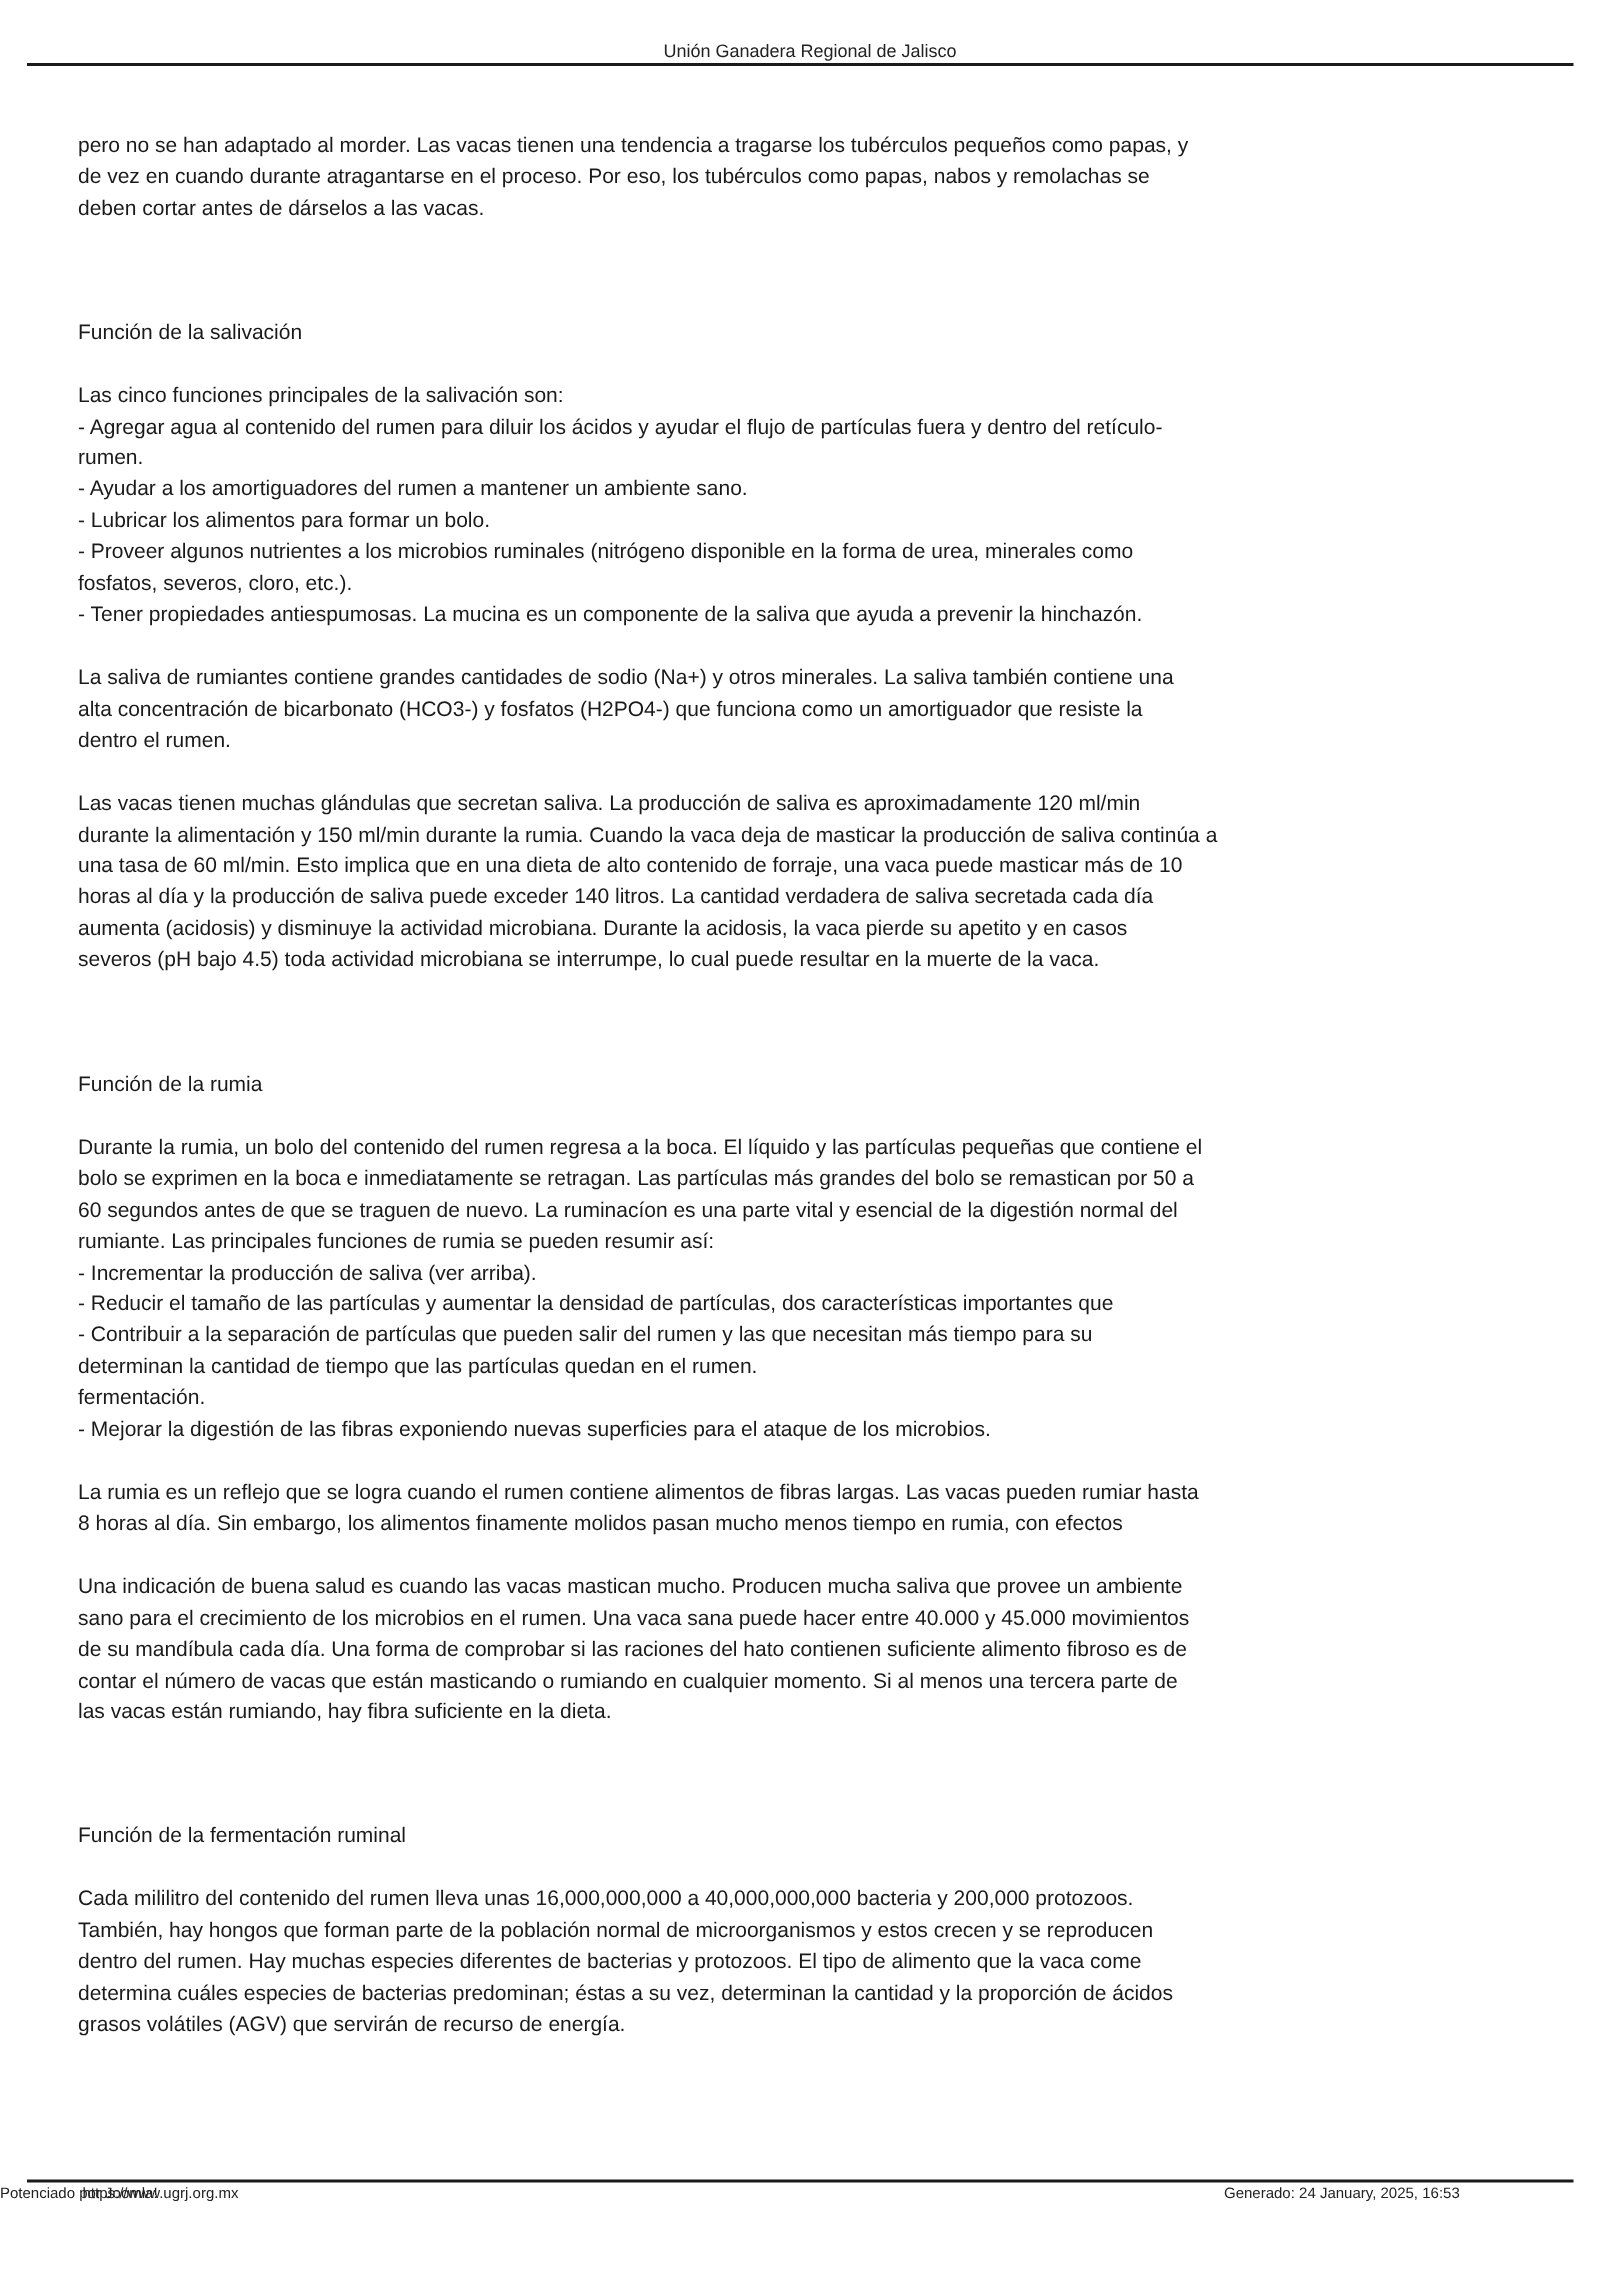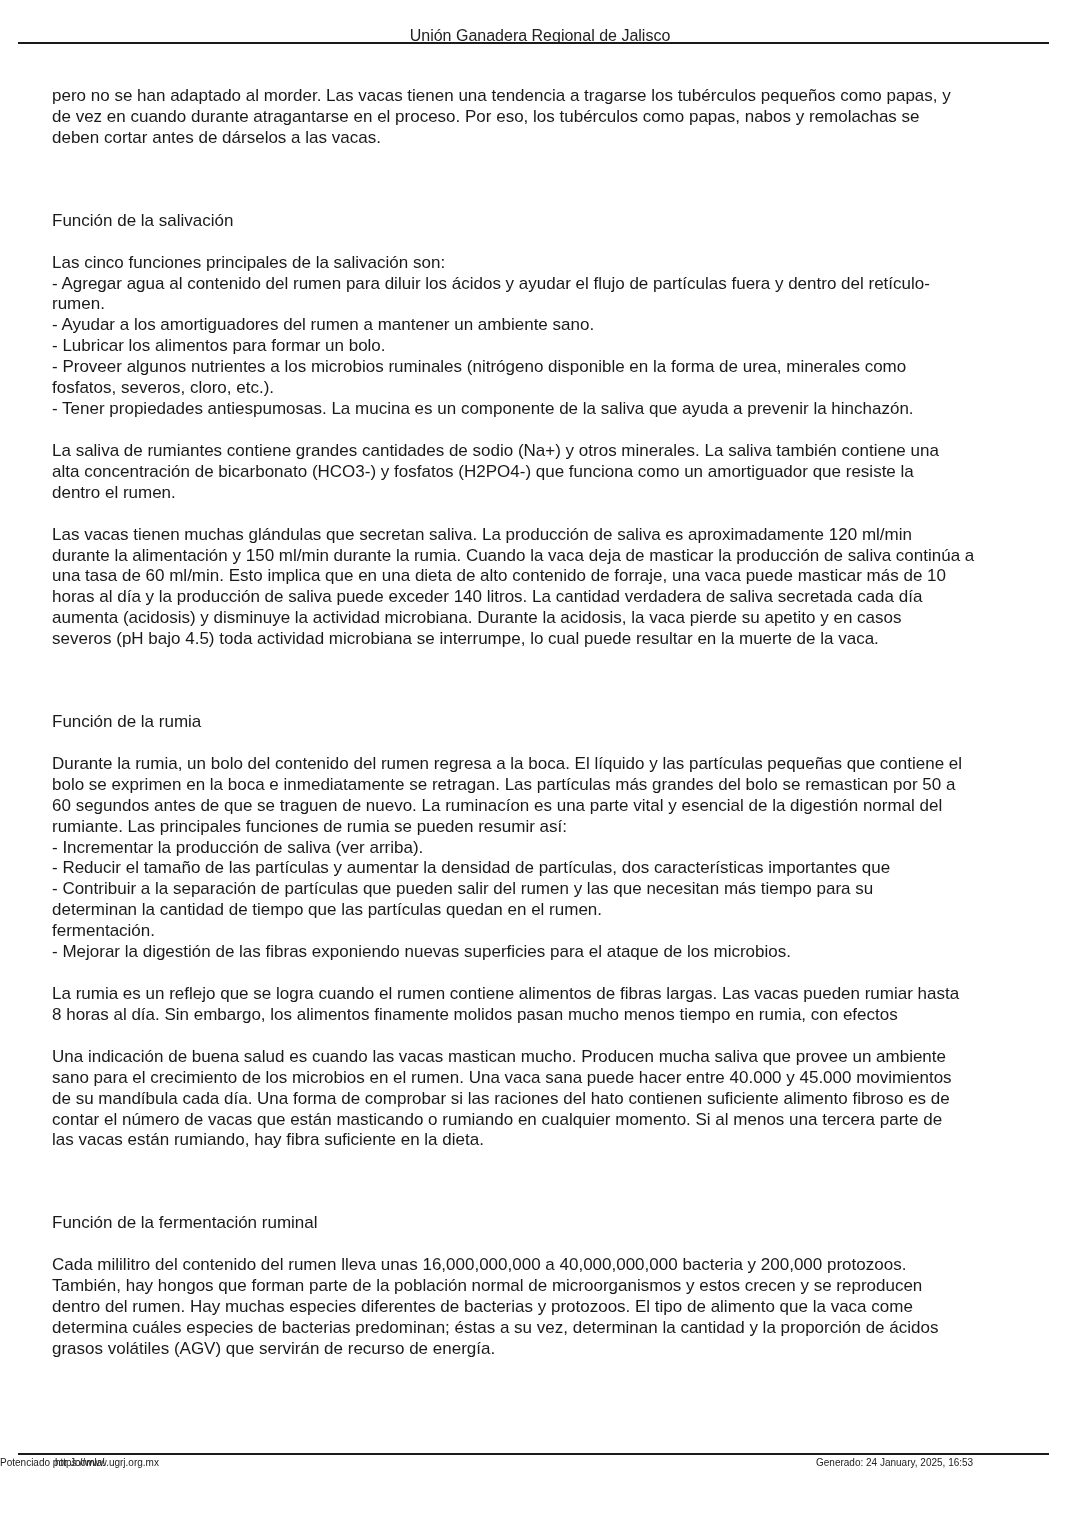"Unión Ganadera Regional de Jalisco" .header-title { font-size: 16px -> 12px }
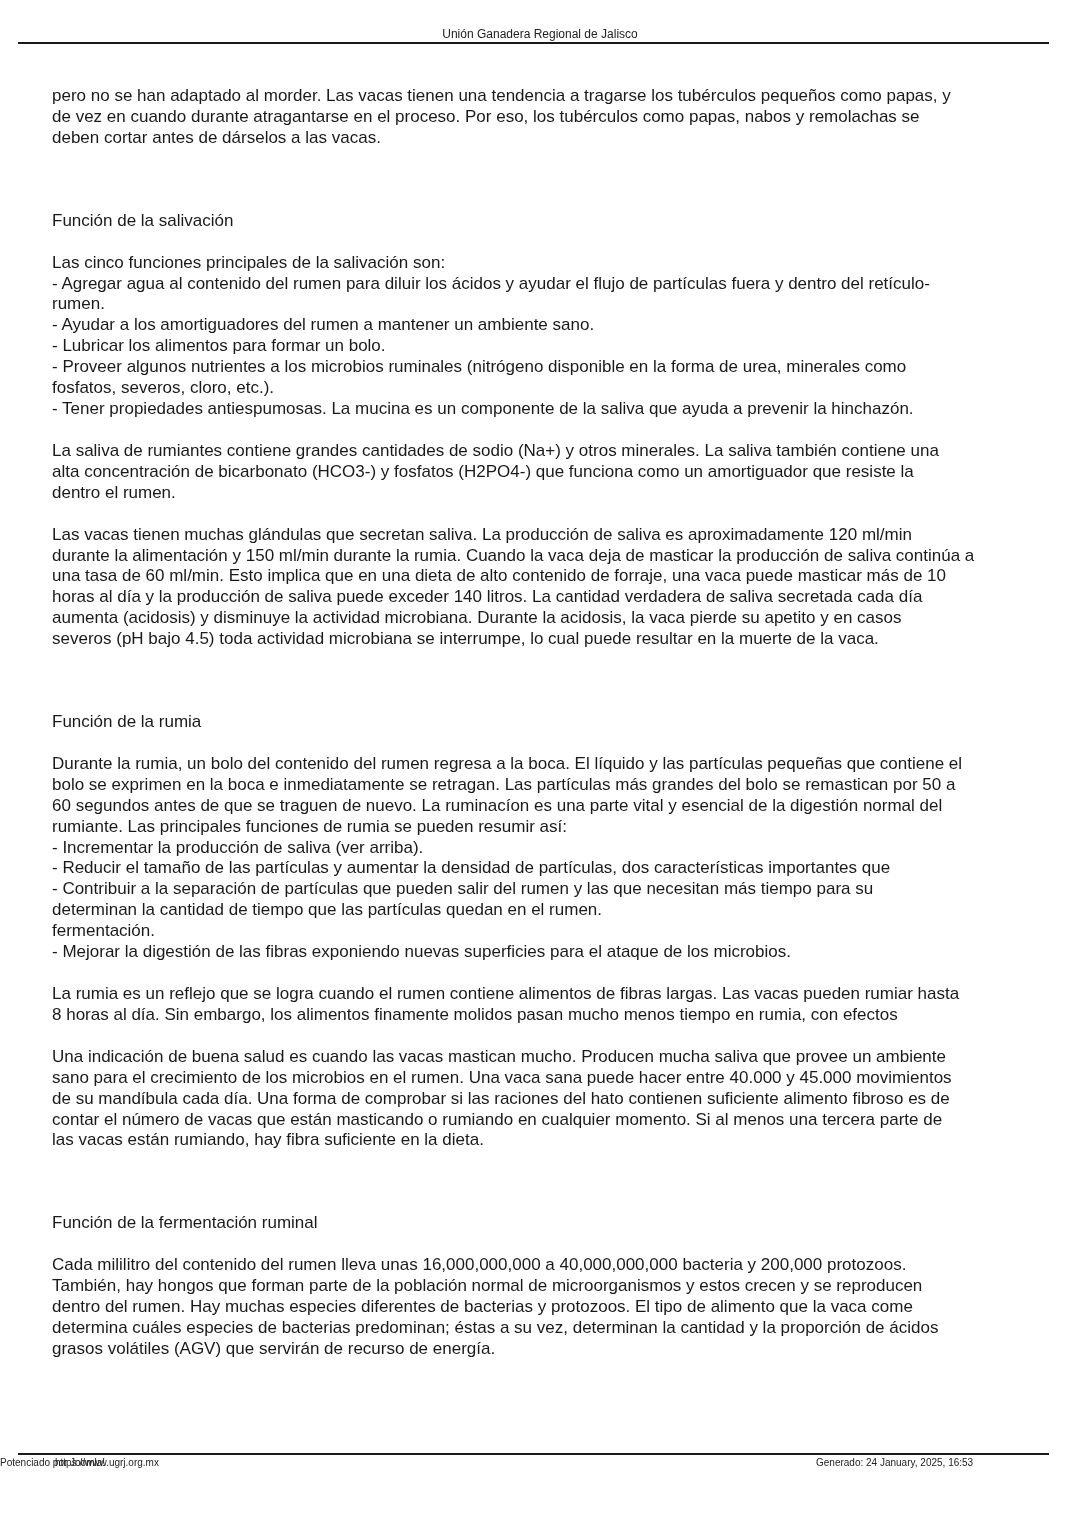"pero no se han adaptado" .content { font-size: 17px -> 14px }
